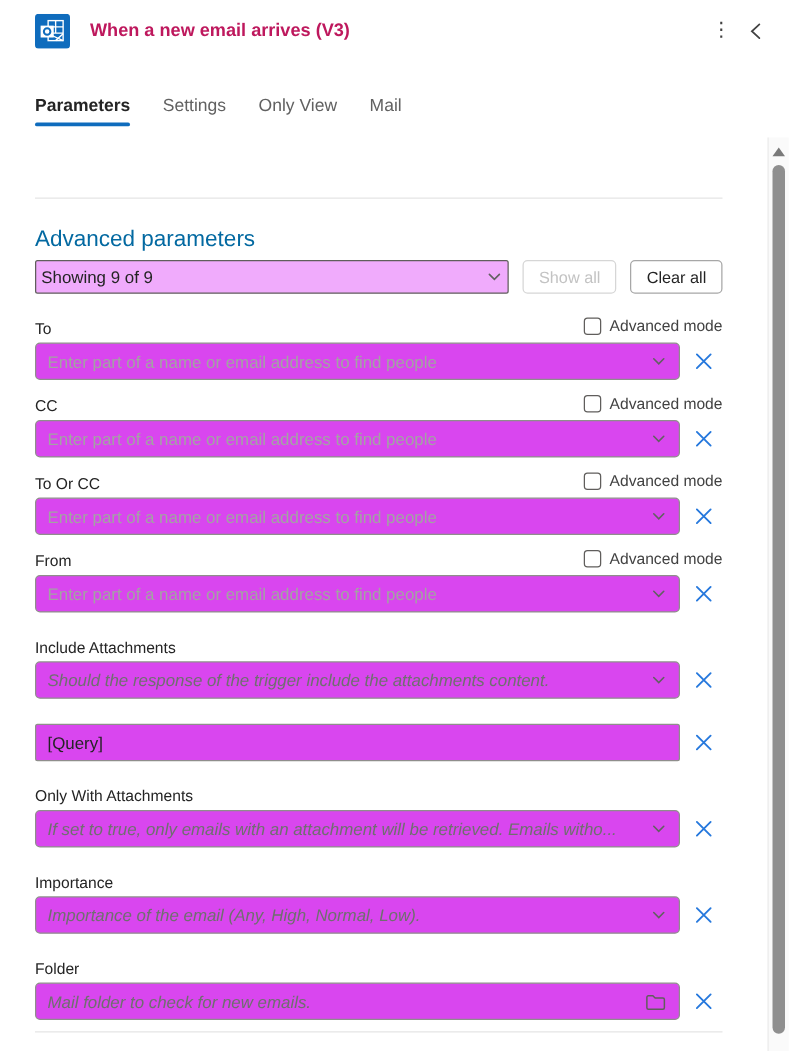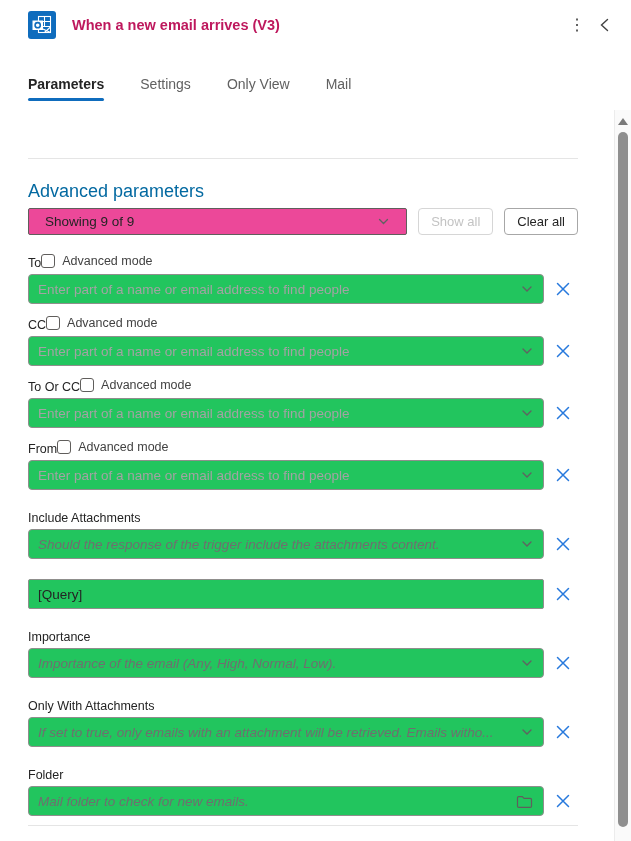"Parameters" .tabs { gap: 36px -> 26px }
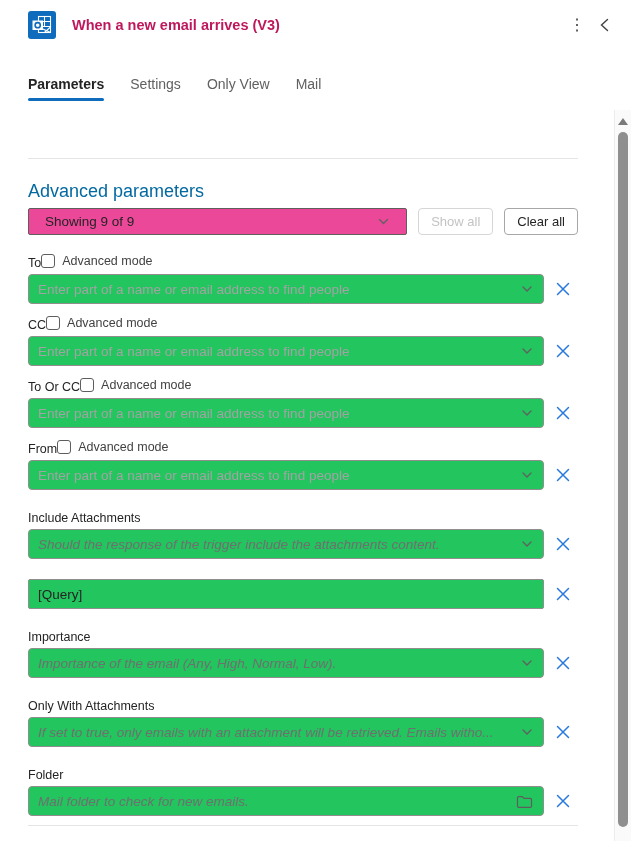"Showing 9 of 9" .adv-select { background: #ec4899 -> #f0abfc; padding: 0 16px -> 0 4px }
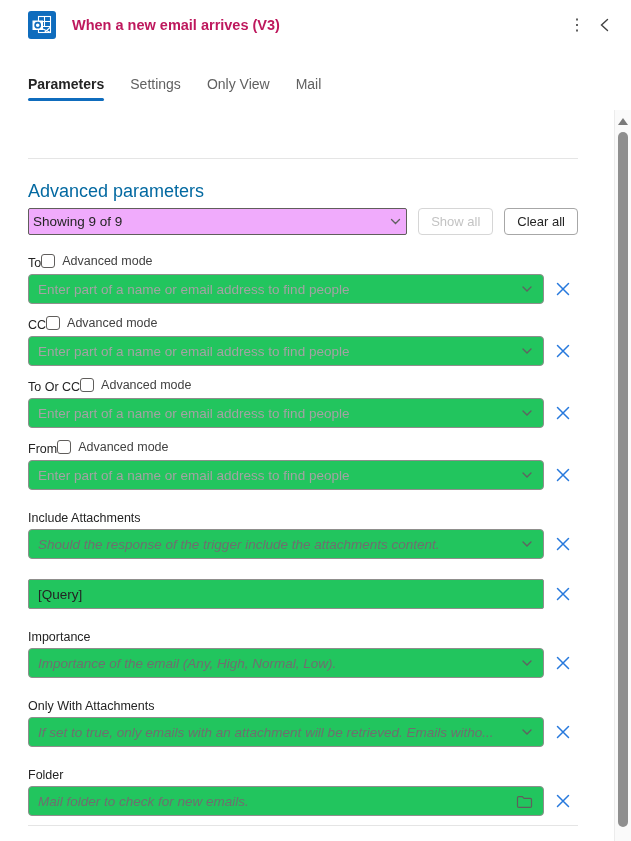"To" .field-head { justify-content: none -> space-between }
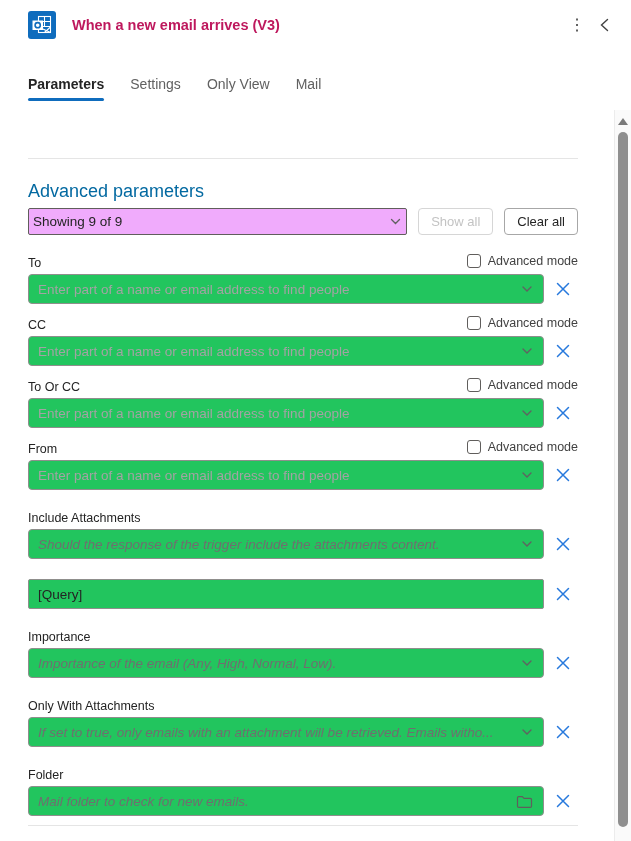"Enter part of a name" .combo { background: #22c55e -> #d946ef }
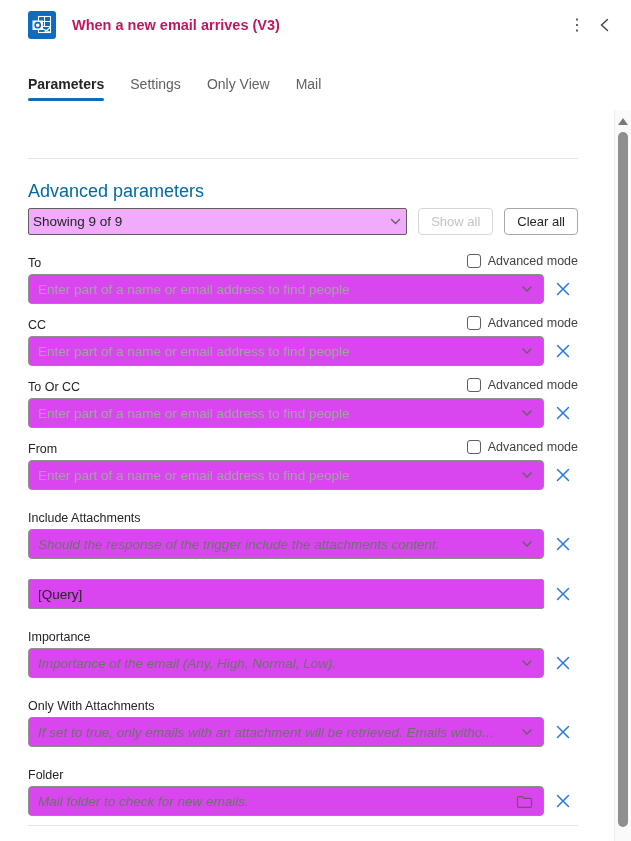"Importance" div.field { order: before "Only With Attachments" -> after "Only With Attachments" }
